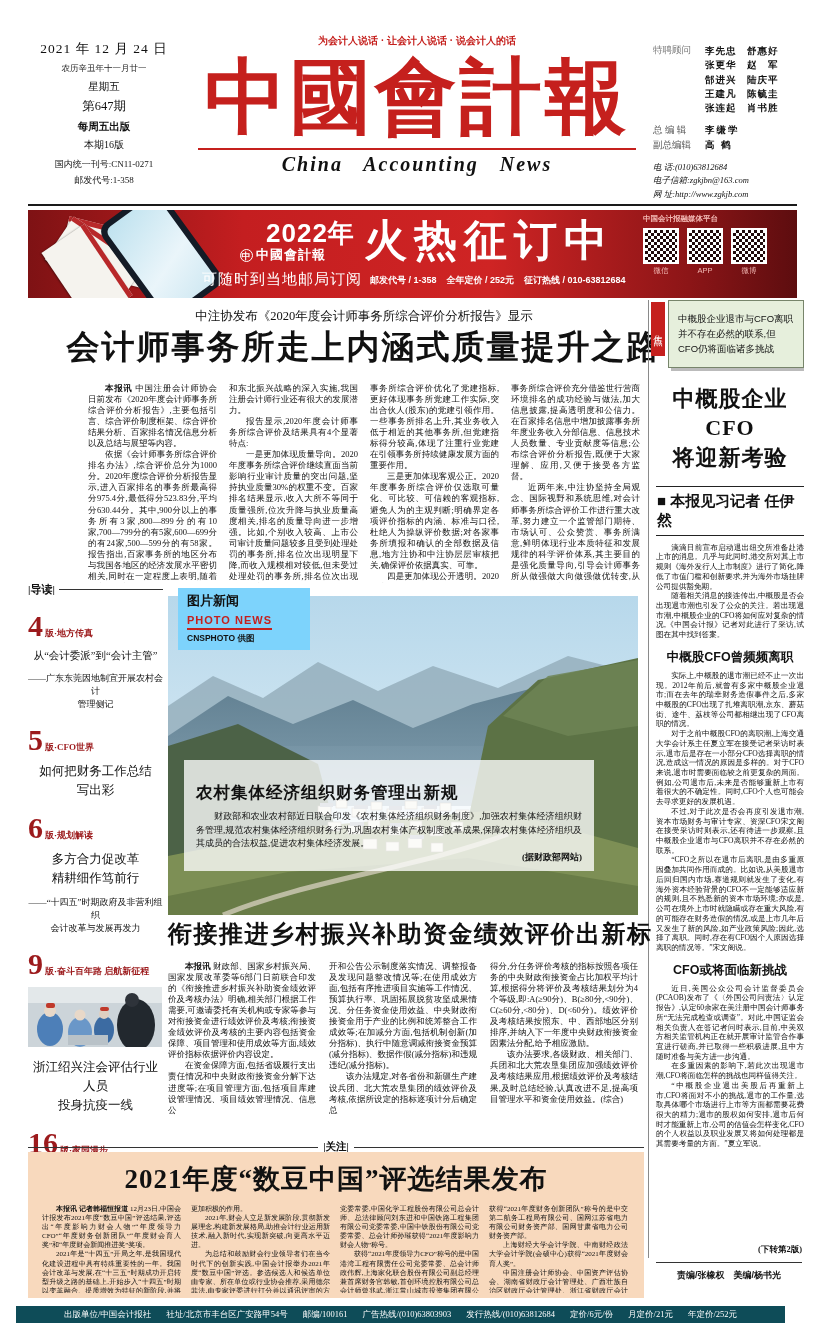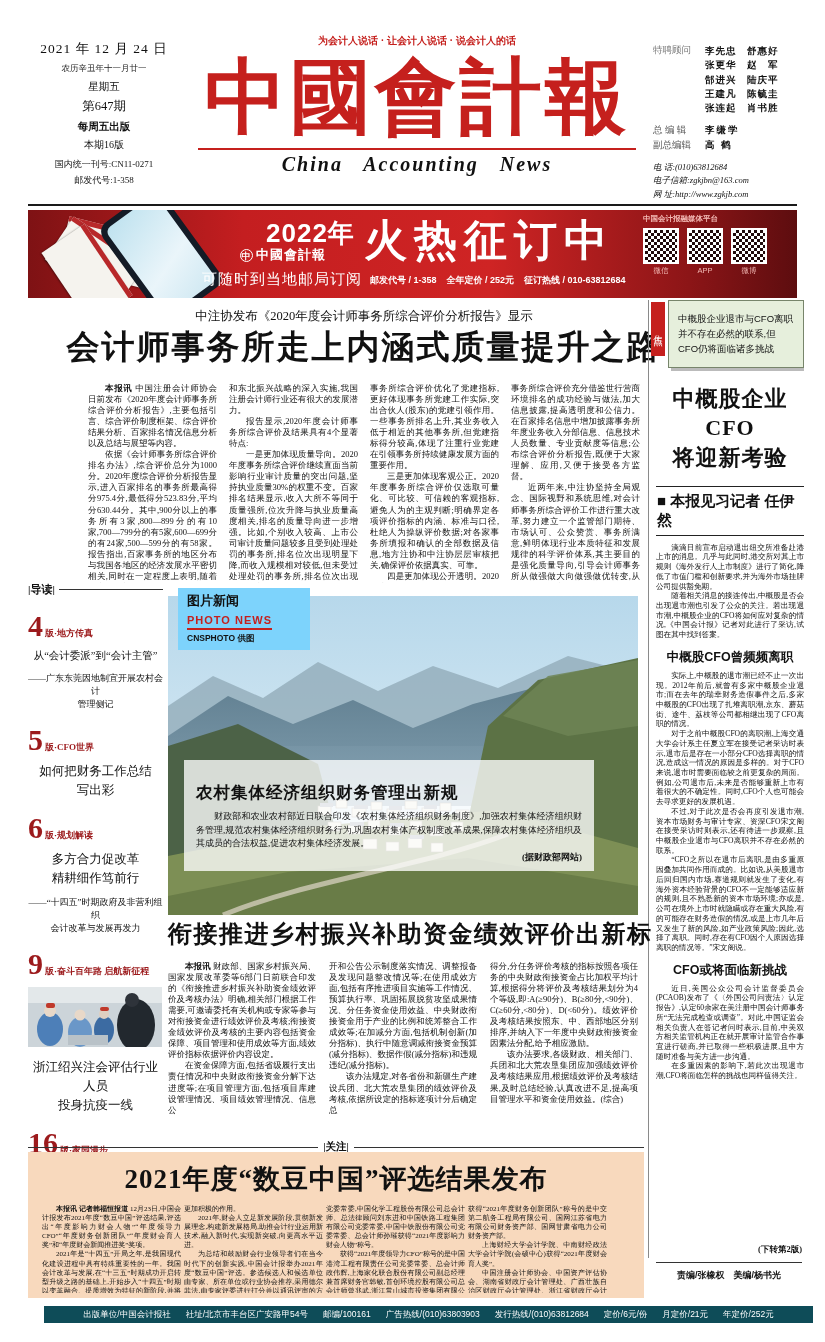"“中概股企业退出美股后再重新上市,CFO将面对不小的挑战,退市的工作量,选取具体" p { html: none -> <p>“中概股企业退出美股后再重新上市,CFO将面对不小的挑战,退市的工作量,选取具体哪个市场进行上市等方面都需要花费很大的精力;退市的股权如何安排,退市后何时才能重新上市,公司的估值会怎样变化,CFO的个人权益以及职业发展又将如何处理都是其需要考量的方面。”夏立军说。</p> }
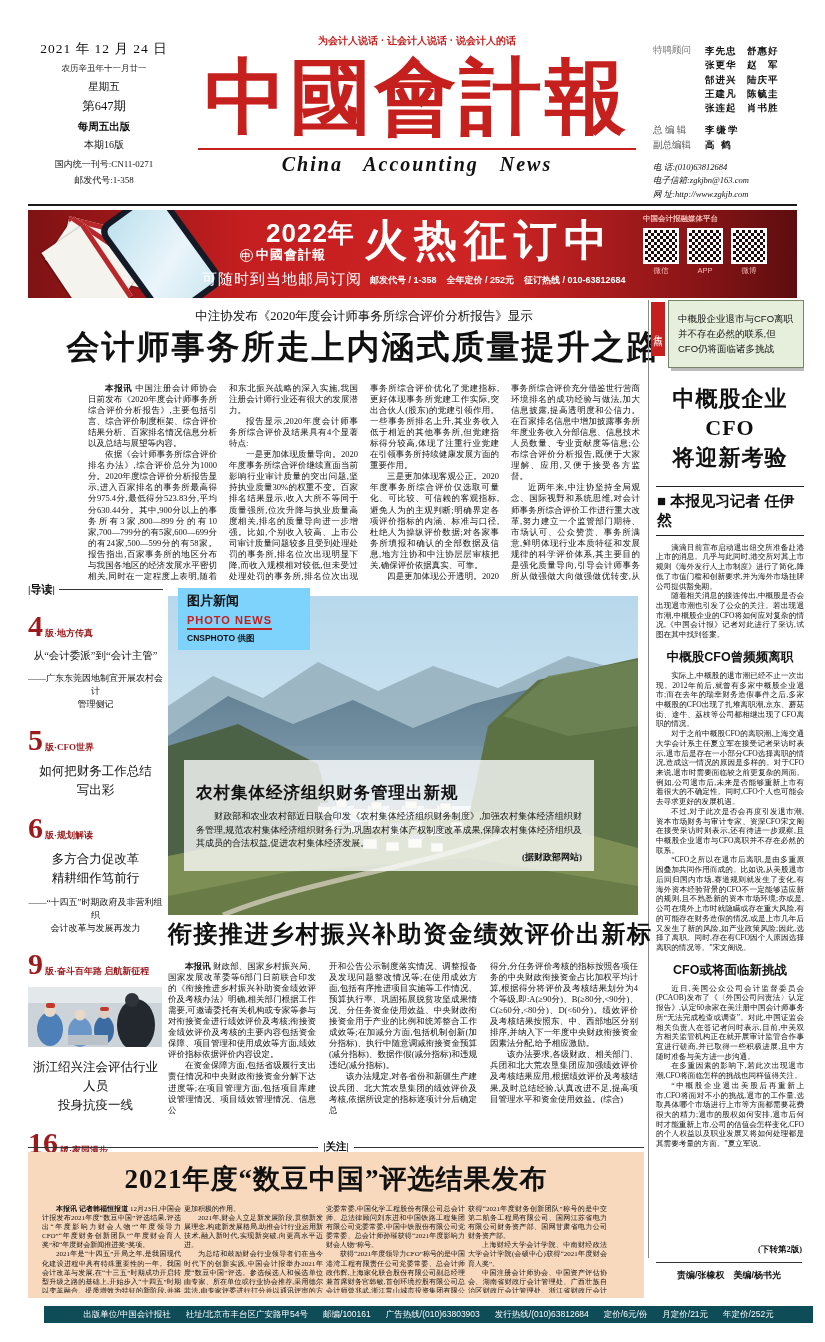"本报讯 记者韩福恒报道" .p-cols { gap: 3px -> 10px }
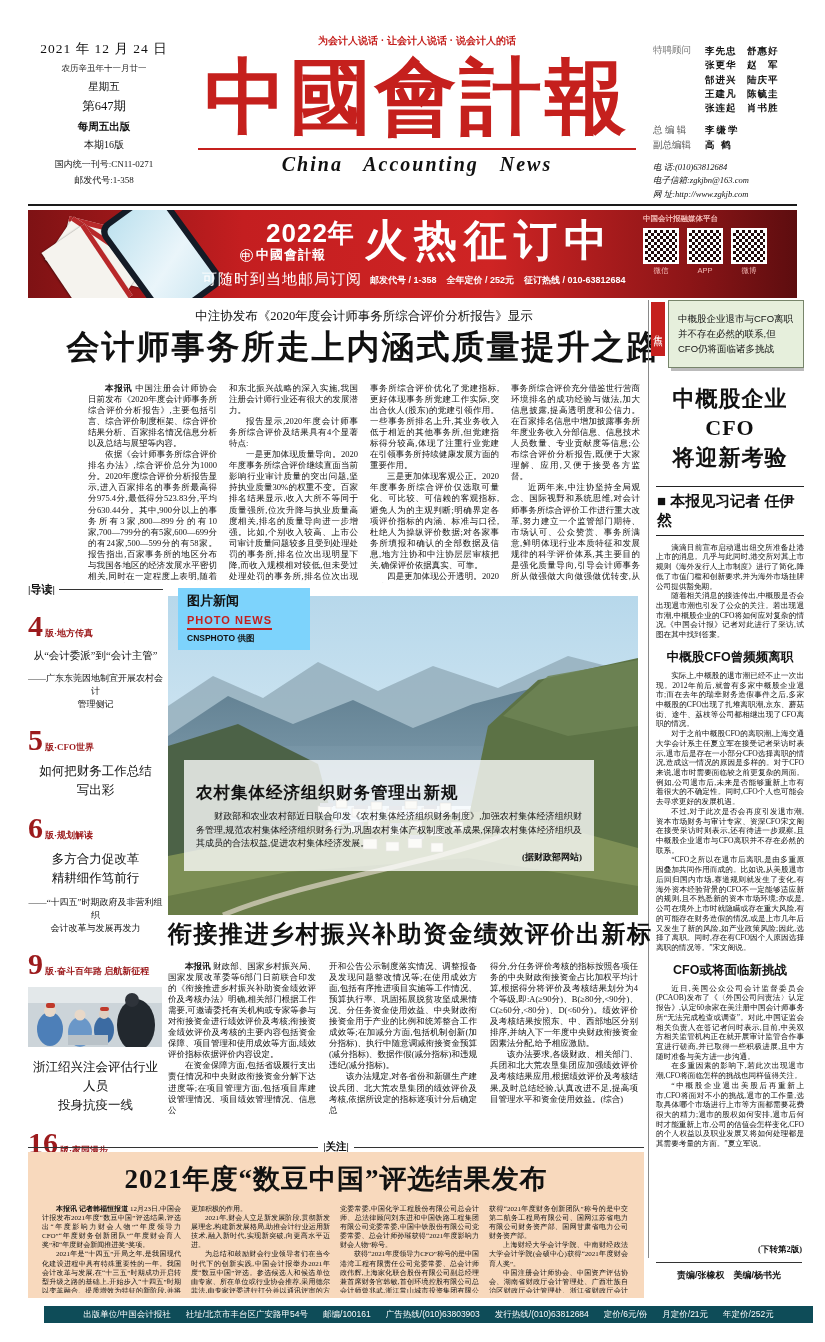"出版单位/中国会计报社" #footer { font-family: Liberation Sans, sans-serif -> Liberation Serif, serif; left: 44px -> 16px }
